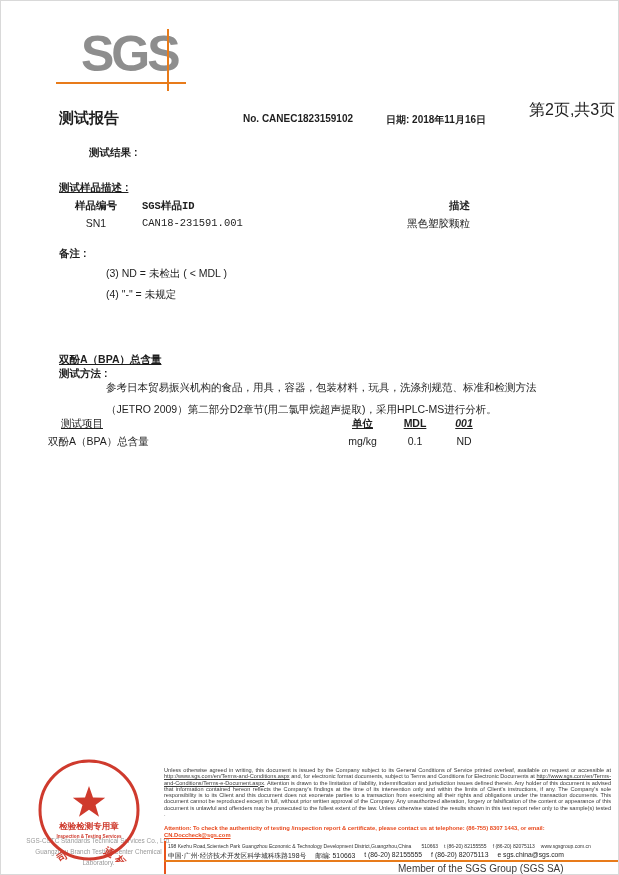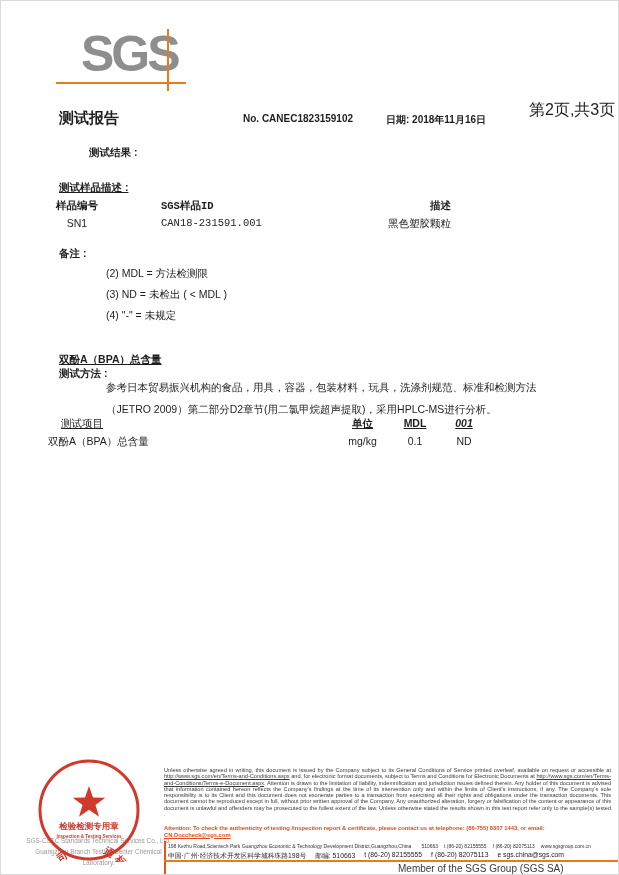"样品编号" .sample-table { gap: 38px -> none; left: 30px -> 49px }
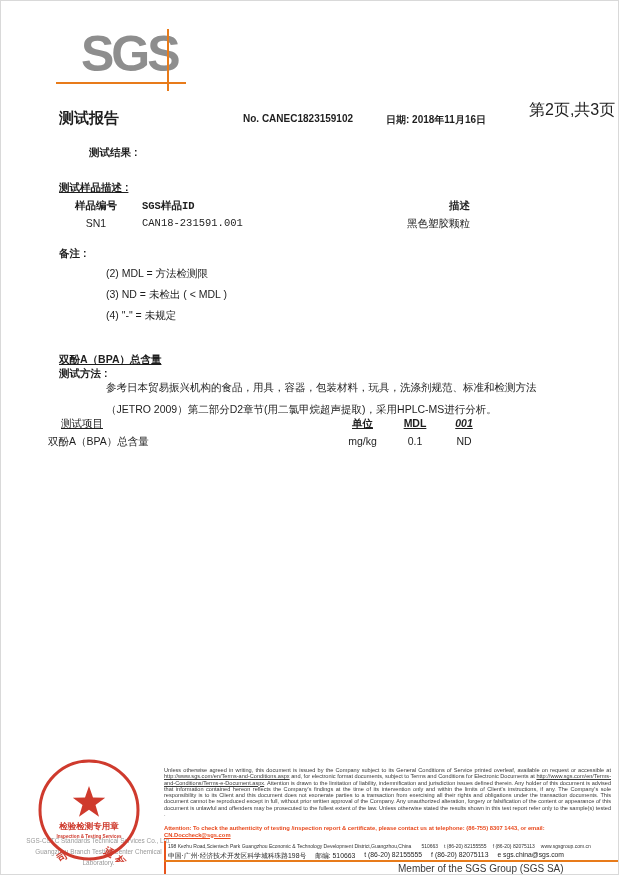"(2) MDL = 方法检测限" div { html: <div>(2) MDL = 方法检测限</div> -> none }
